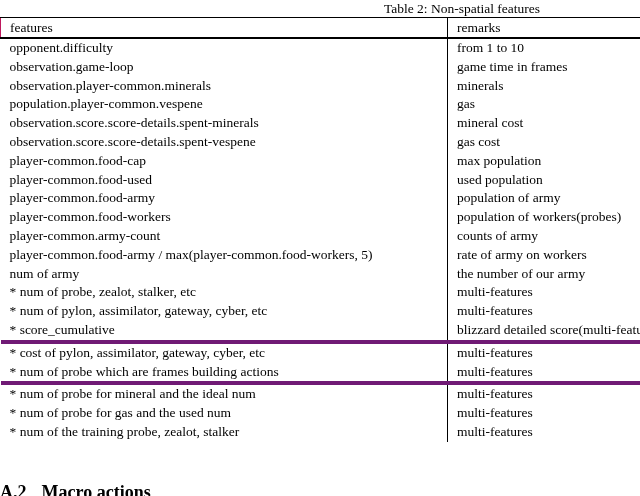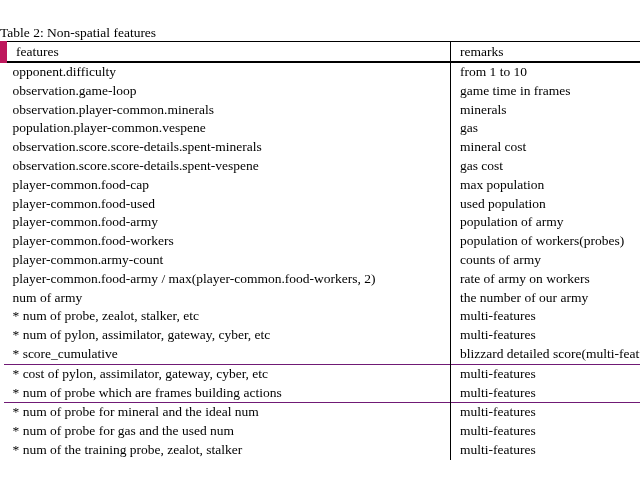"Table 2: Non-spatial features" .caption { margin-top: 24px -> none; text-align: left -> right }
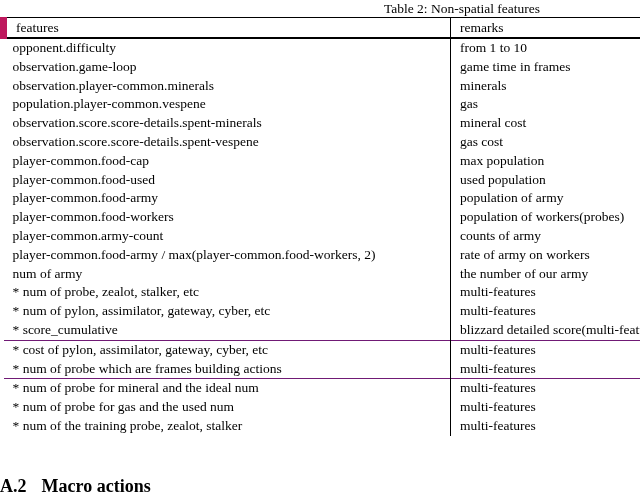"features" tr.header-row th.c1 { border-left: 7px solid #be185d -> 1px solid #be185d }
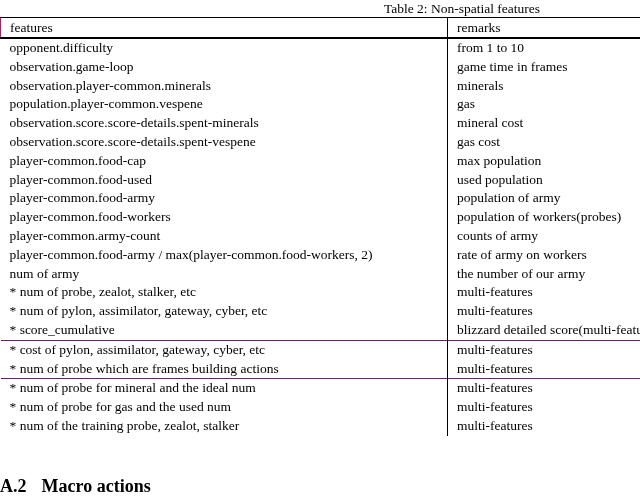"player-common.food-army /" td.c1 { text: 2 -> 5 }
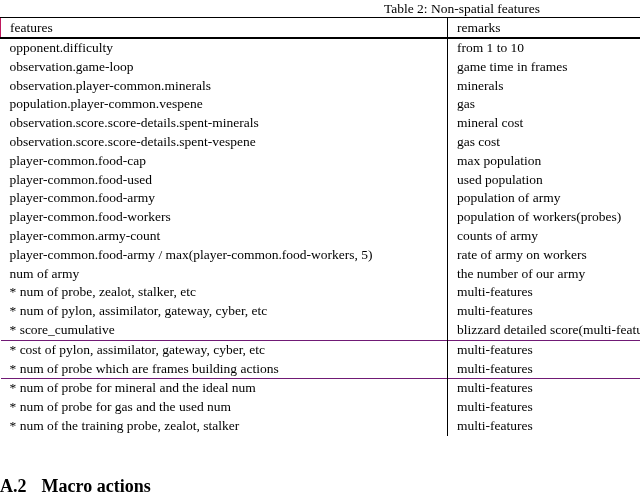"* cost of pylon, assimilator," tr.section-start td { border-top: 1px solid #701a75 -> 4px solid #701a75 }
